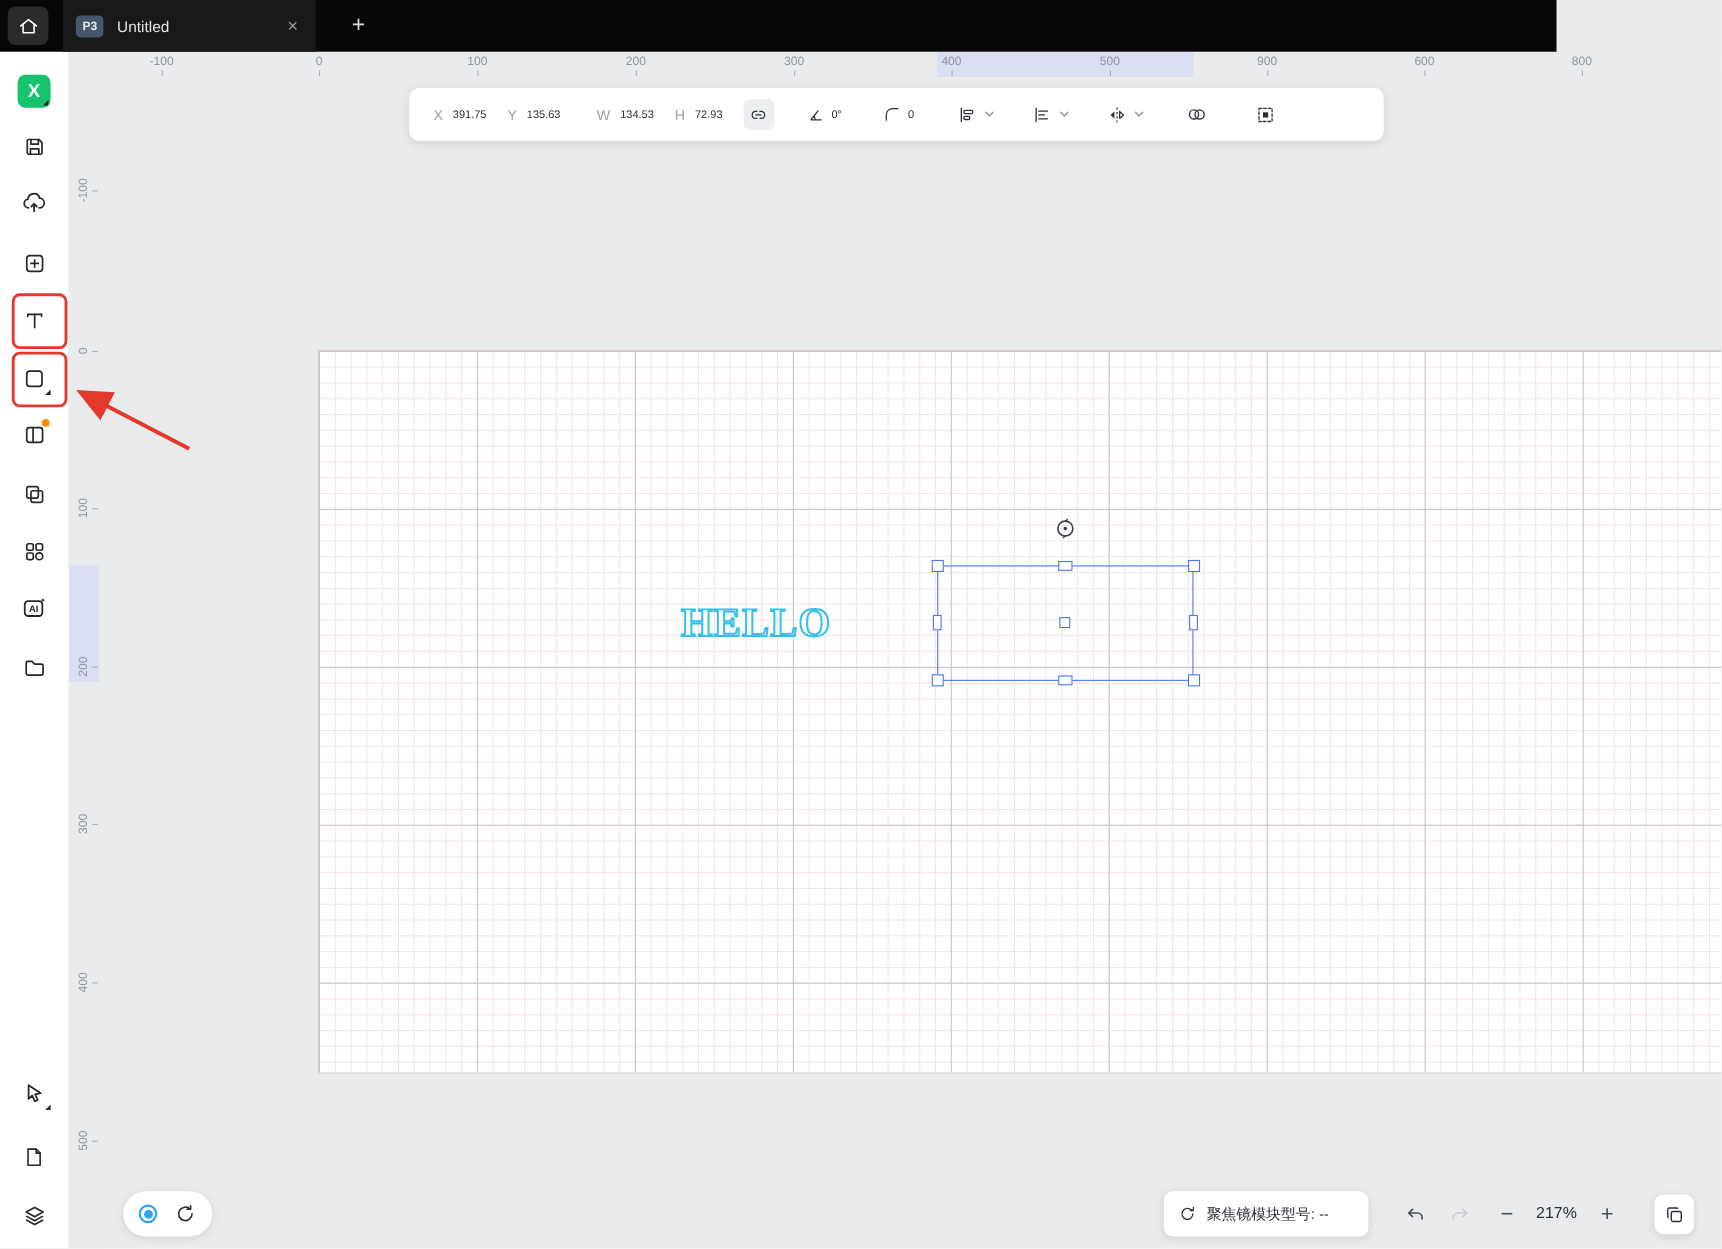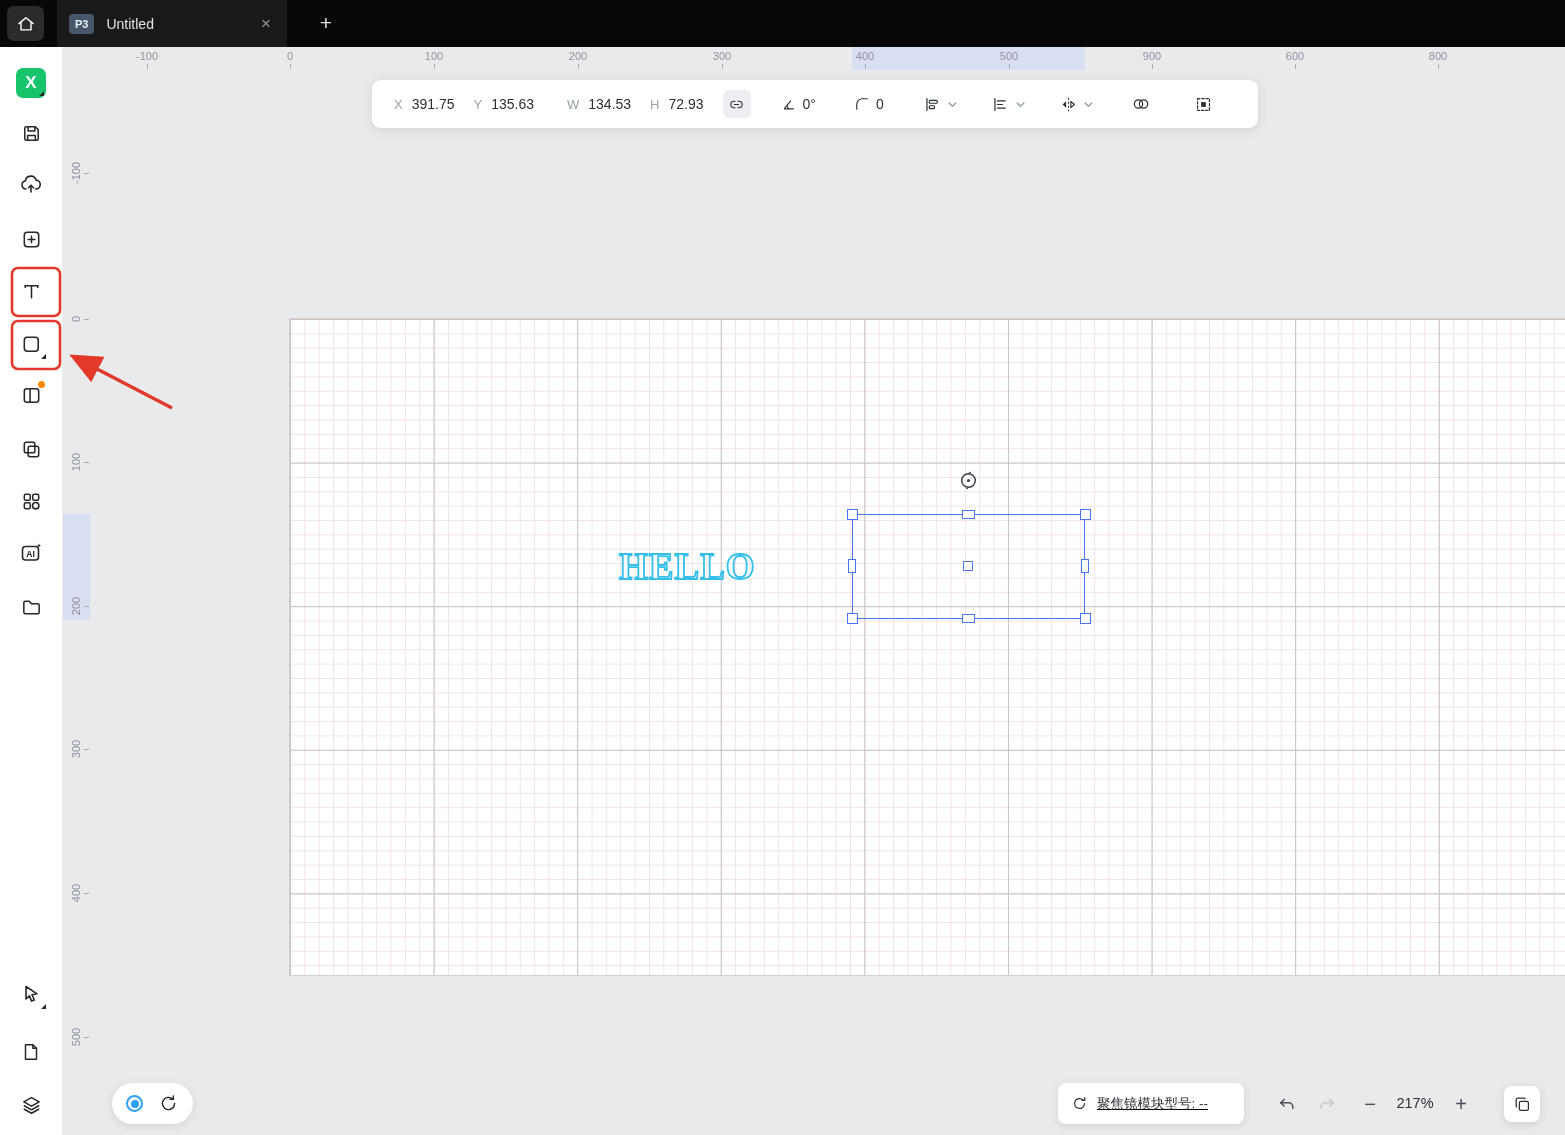"P3" .topbar { width: 1565px -> 1415px }
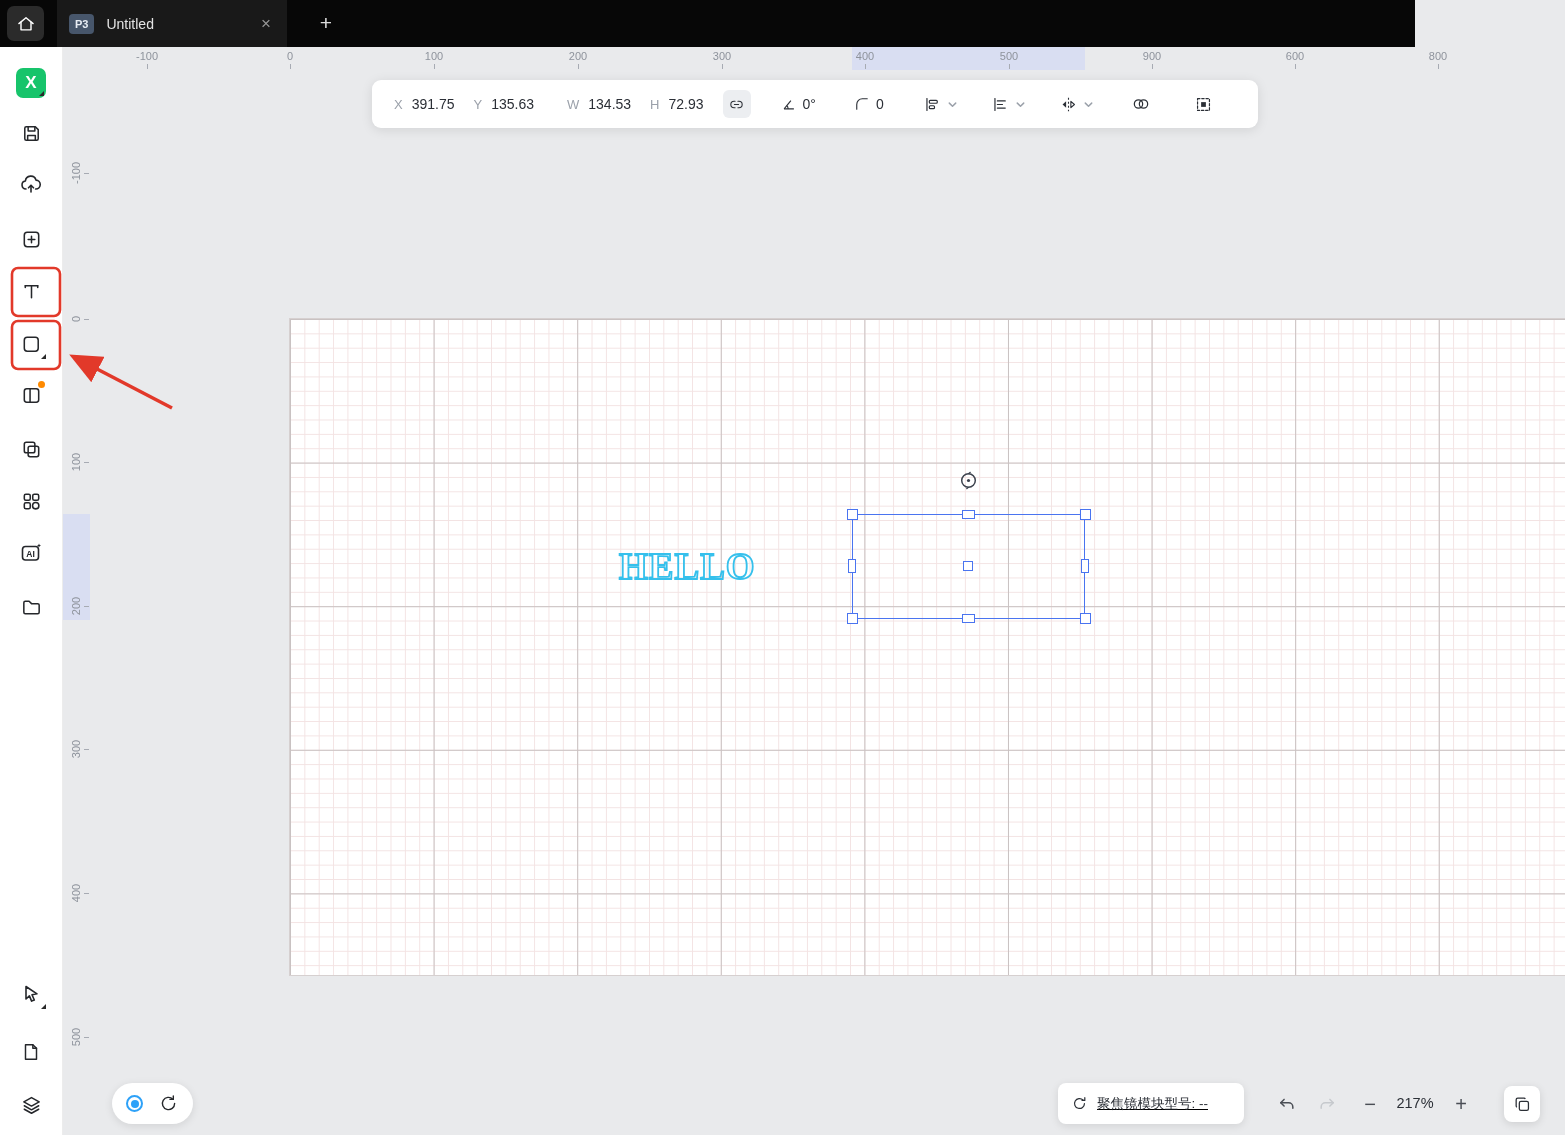"391.75" .fvalue { font-size: 14px -> 10px }
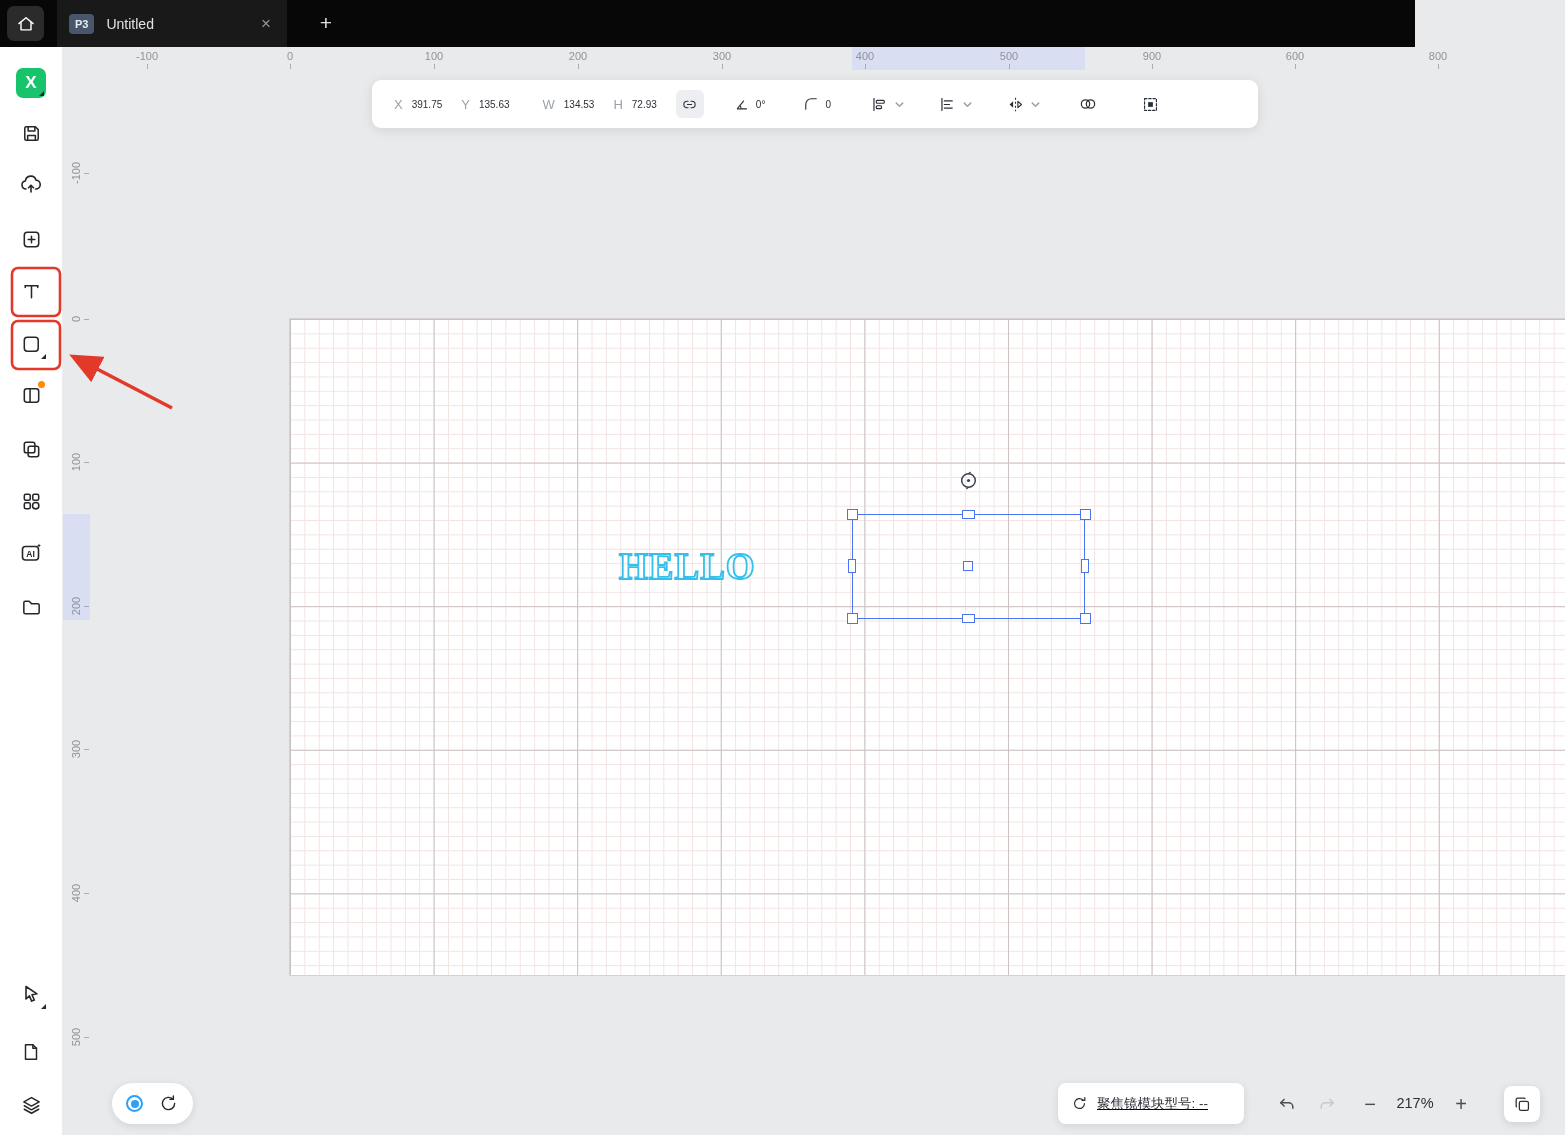"聚焦镜模块型号: --" .module-chip { text-decoration: underline -> none }
